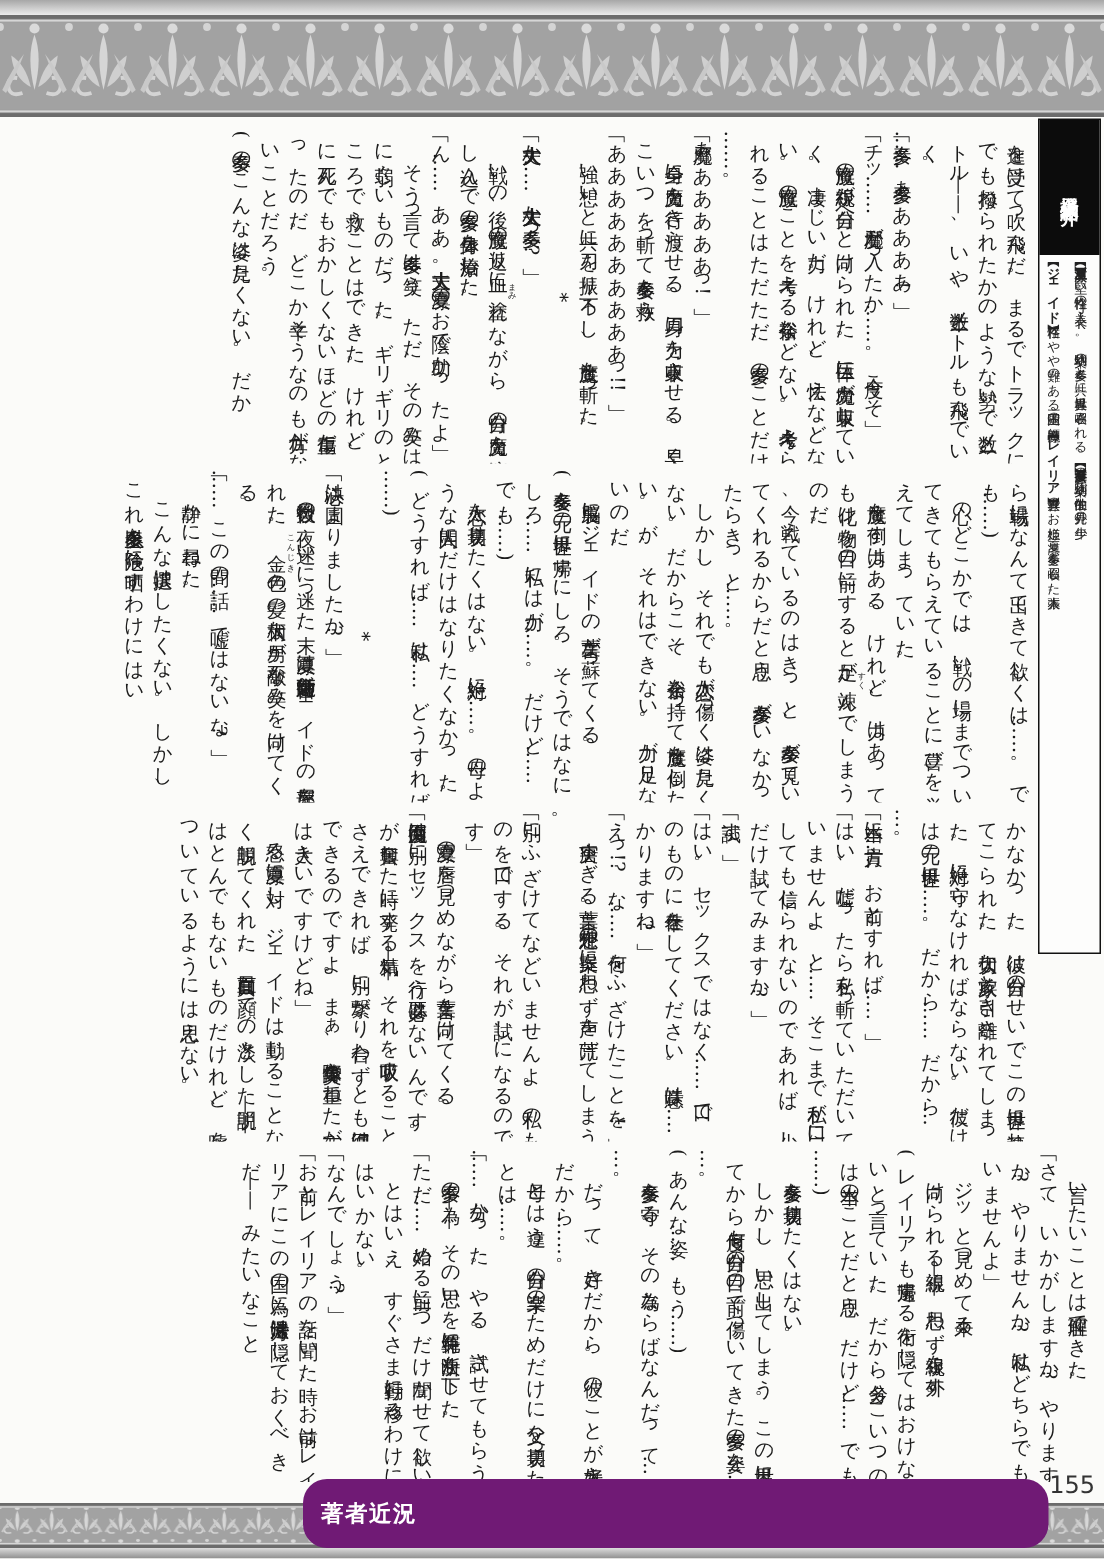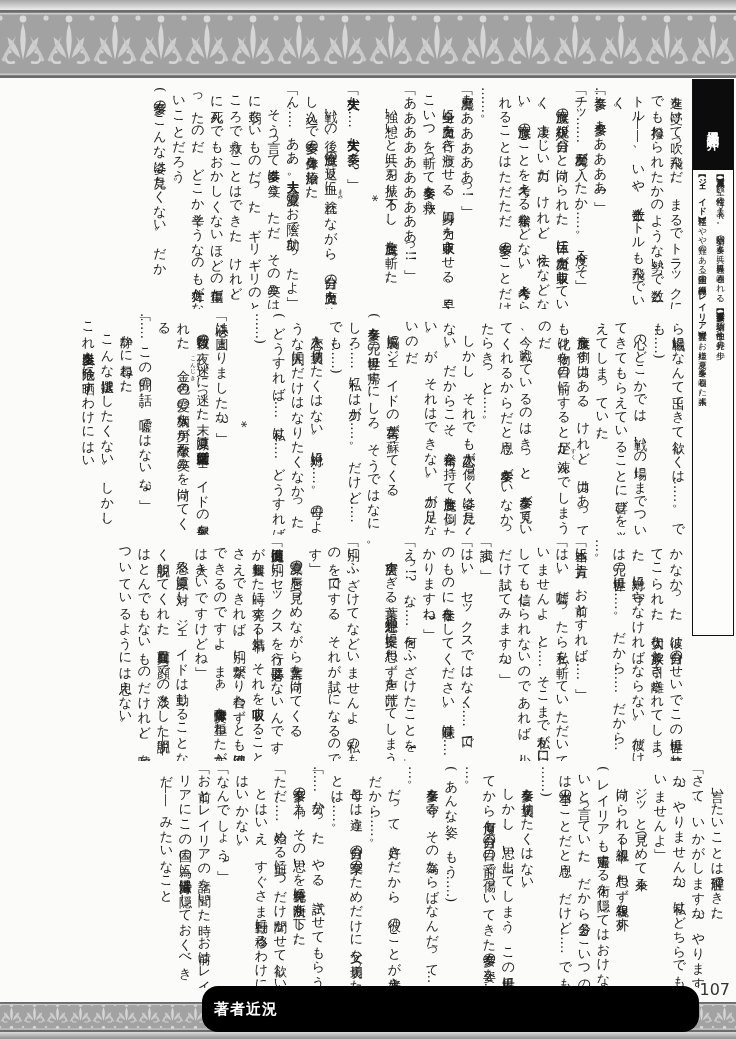"107" div.pagenum { text: 107 -> 155 }
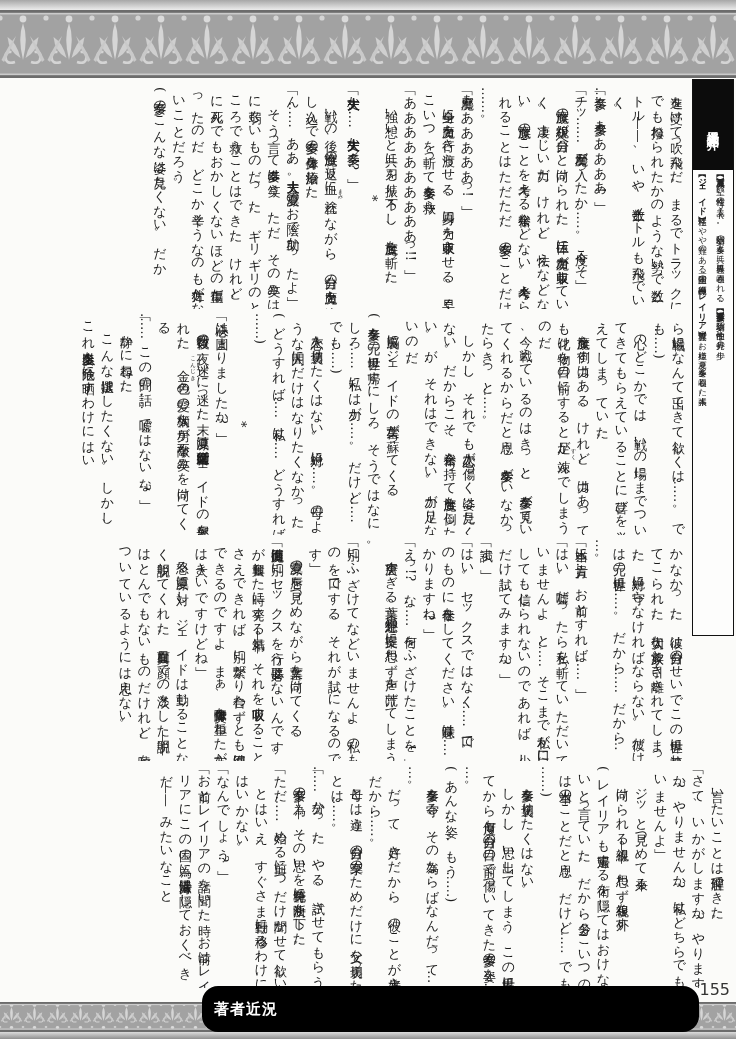"著者近況" .author { background: #000000 -> #701a75 }
